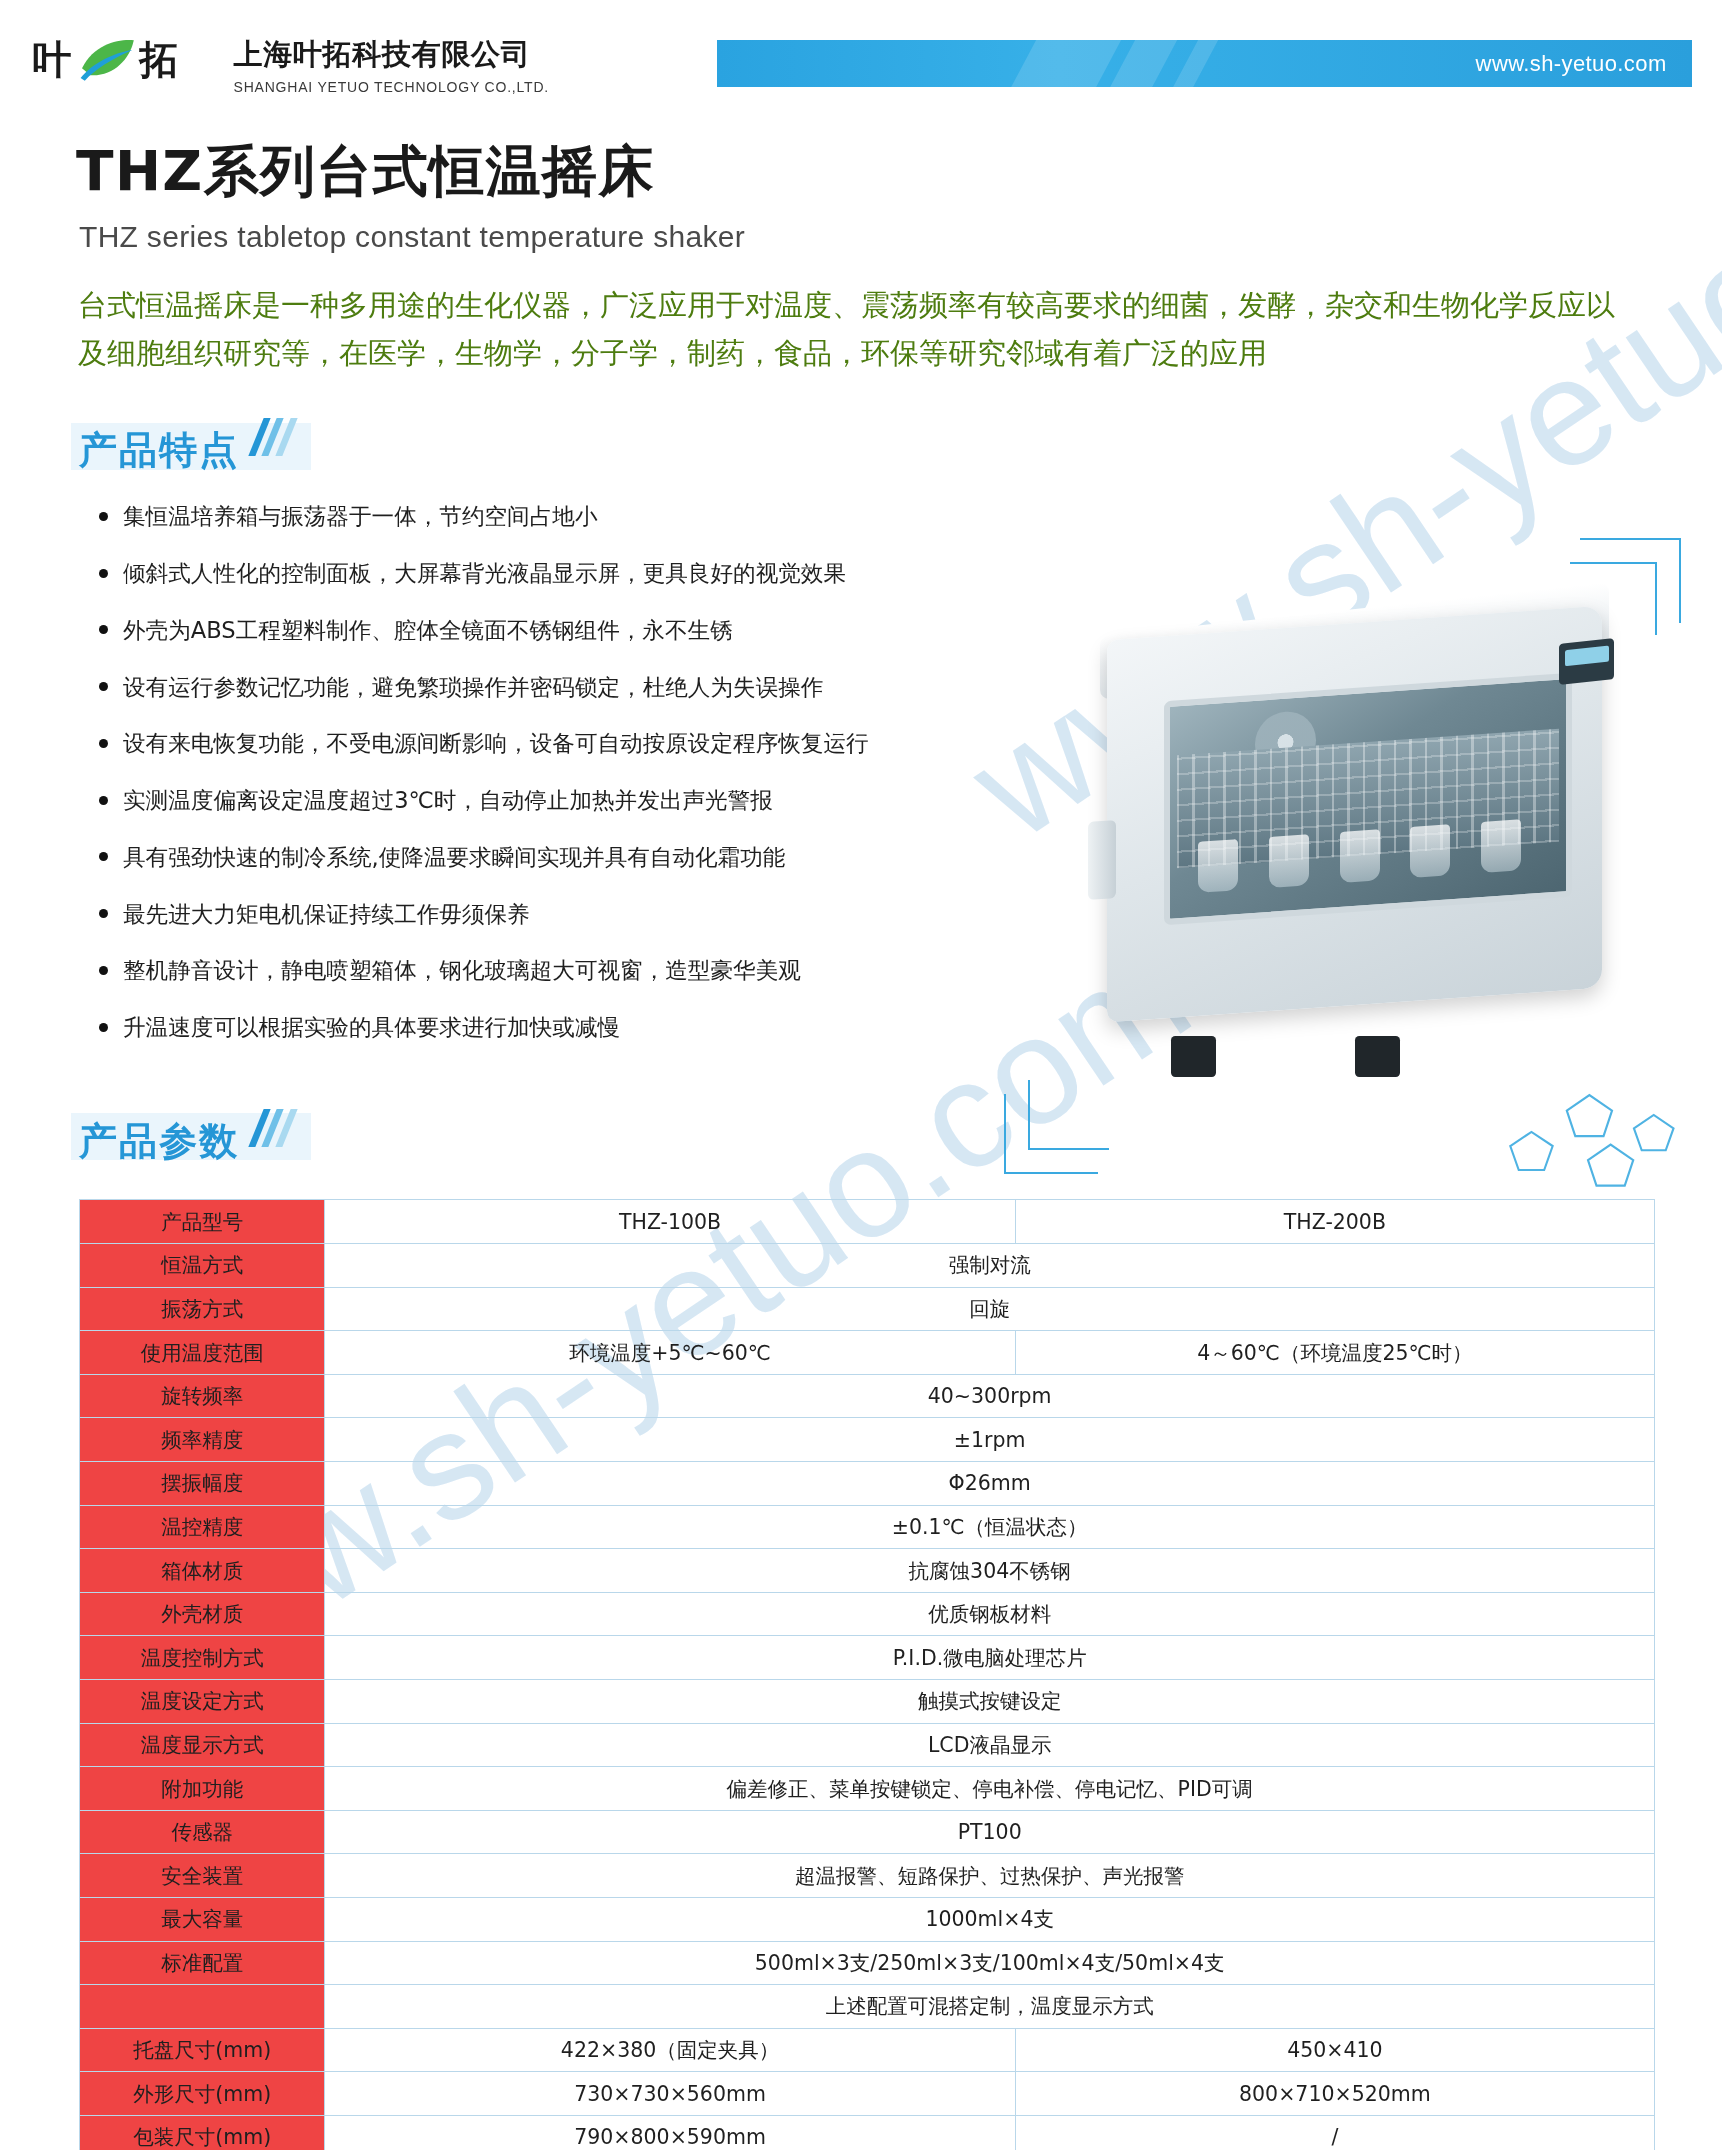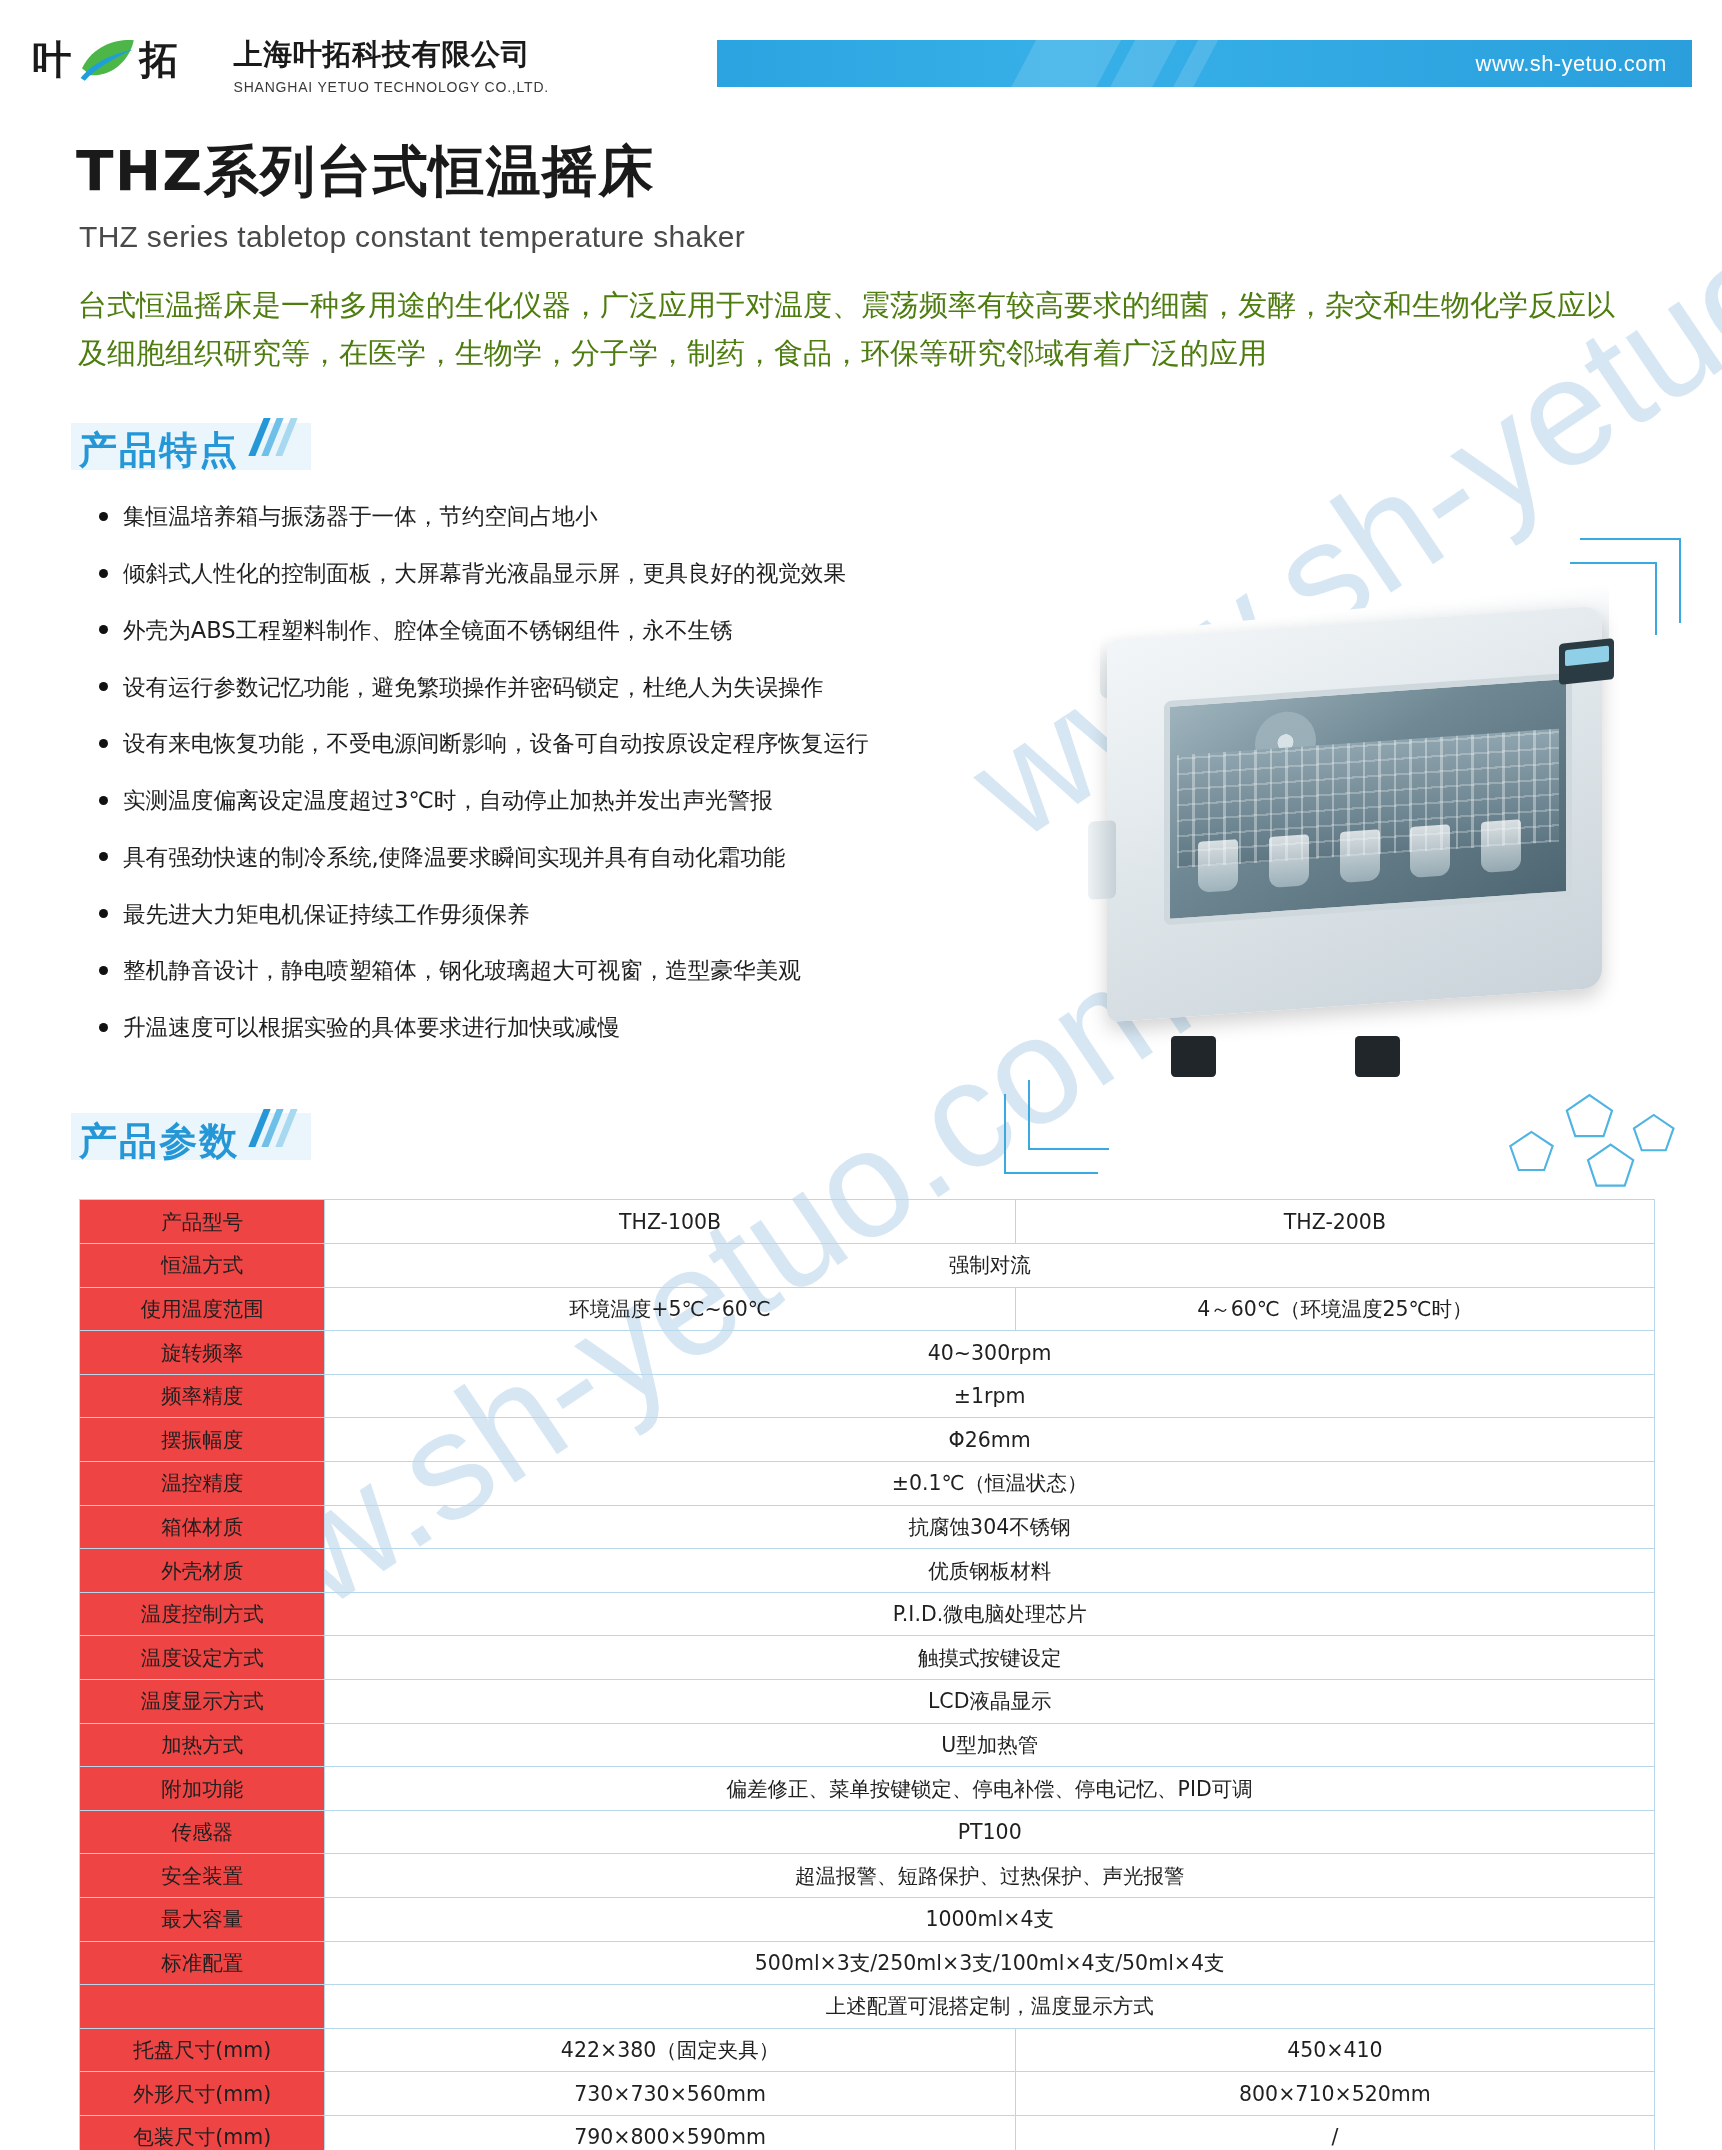"振荡方式" tr { html: none -> <tr> <td>振荡方式</td> <td>回旋</td> </tr> }
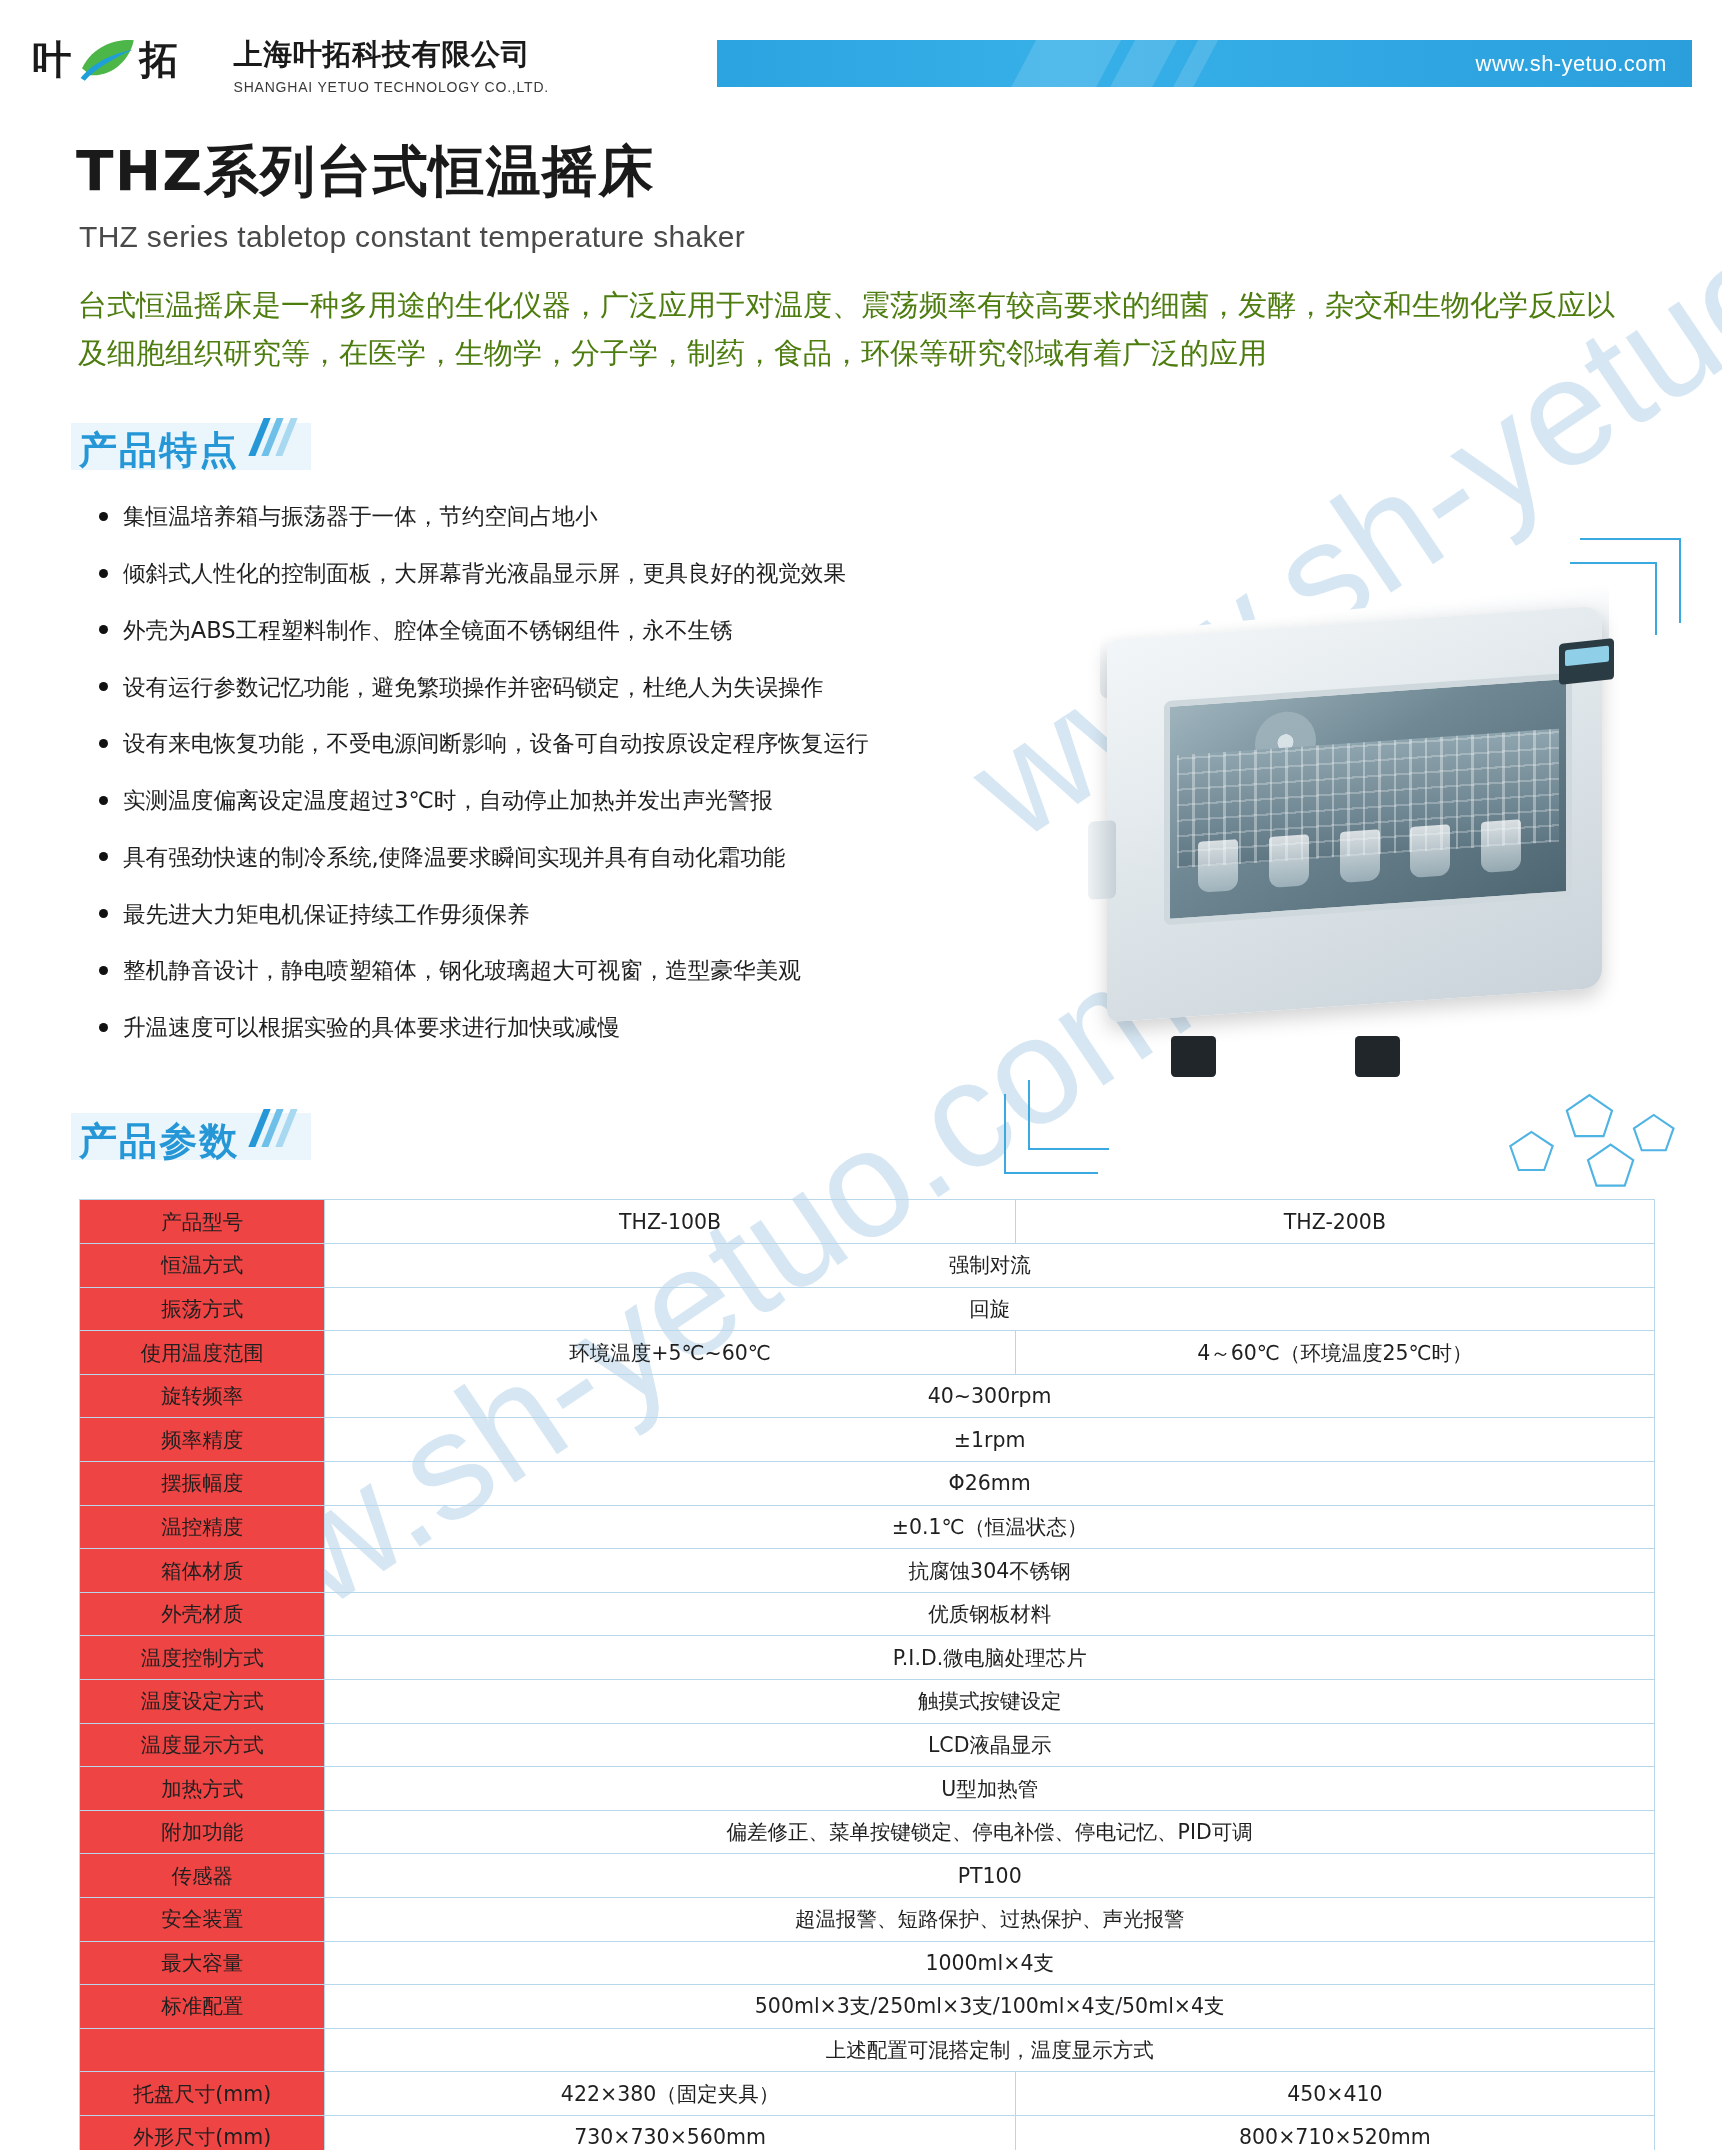"加热方式" tr { html: <tr> <td>加热方式</td> <td>U型加热管</td> </tr> -> none }
